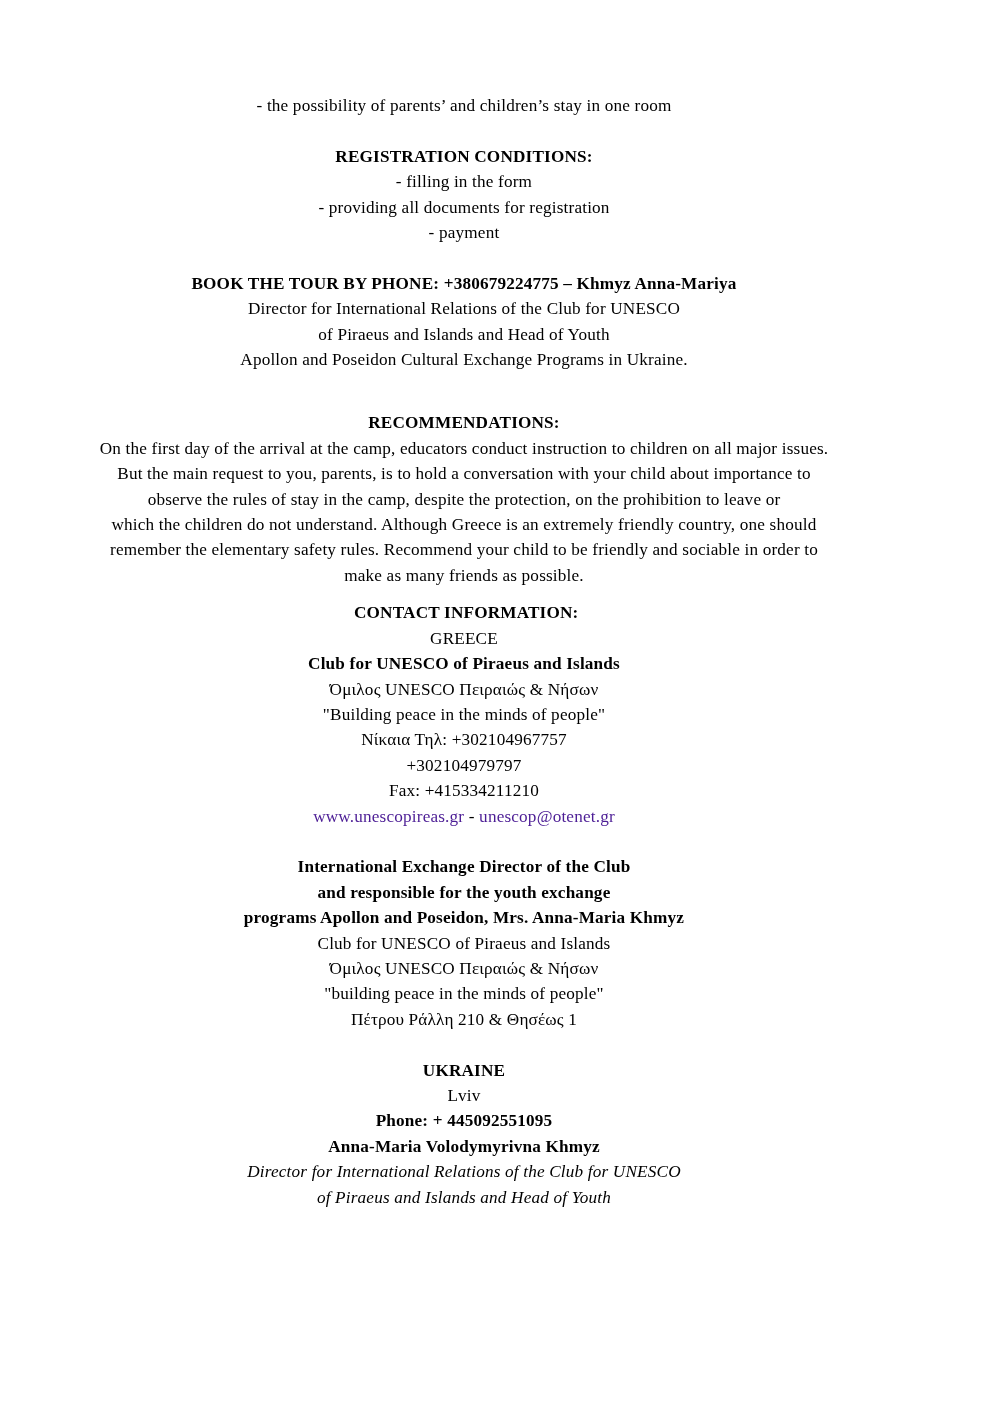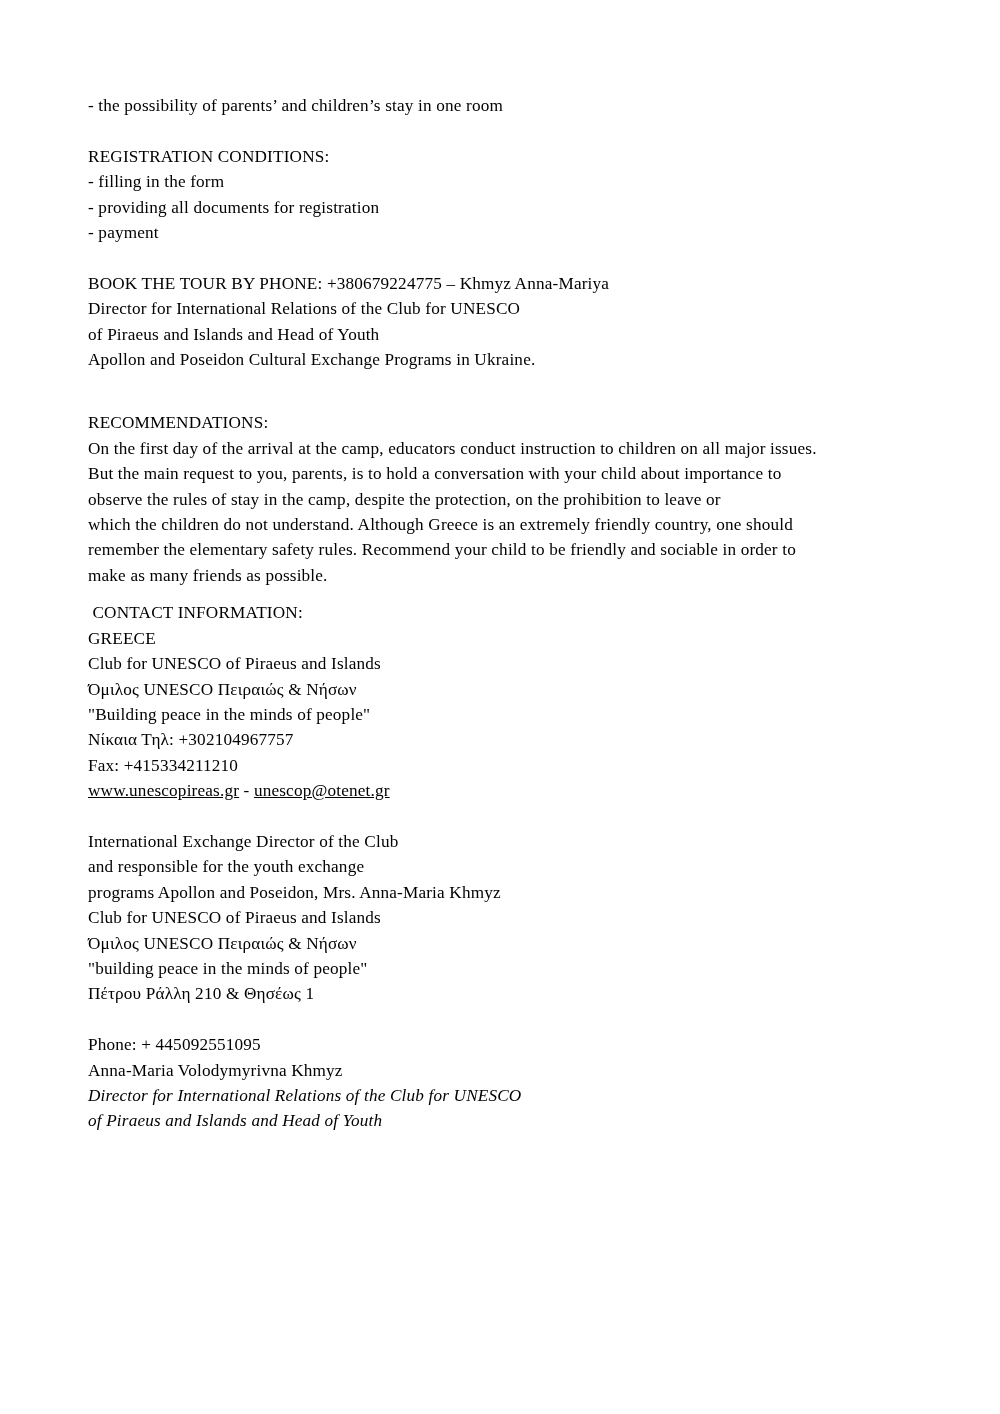"- the possibility of parents’" .body-col { margin-left: 88px -> 64px; text-align: none -> center }
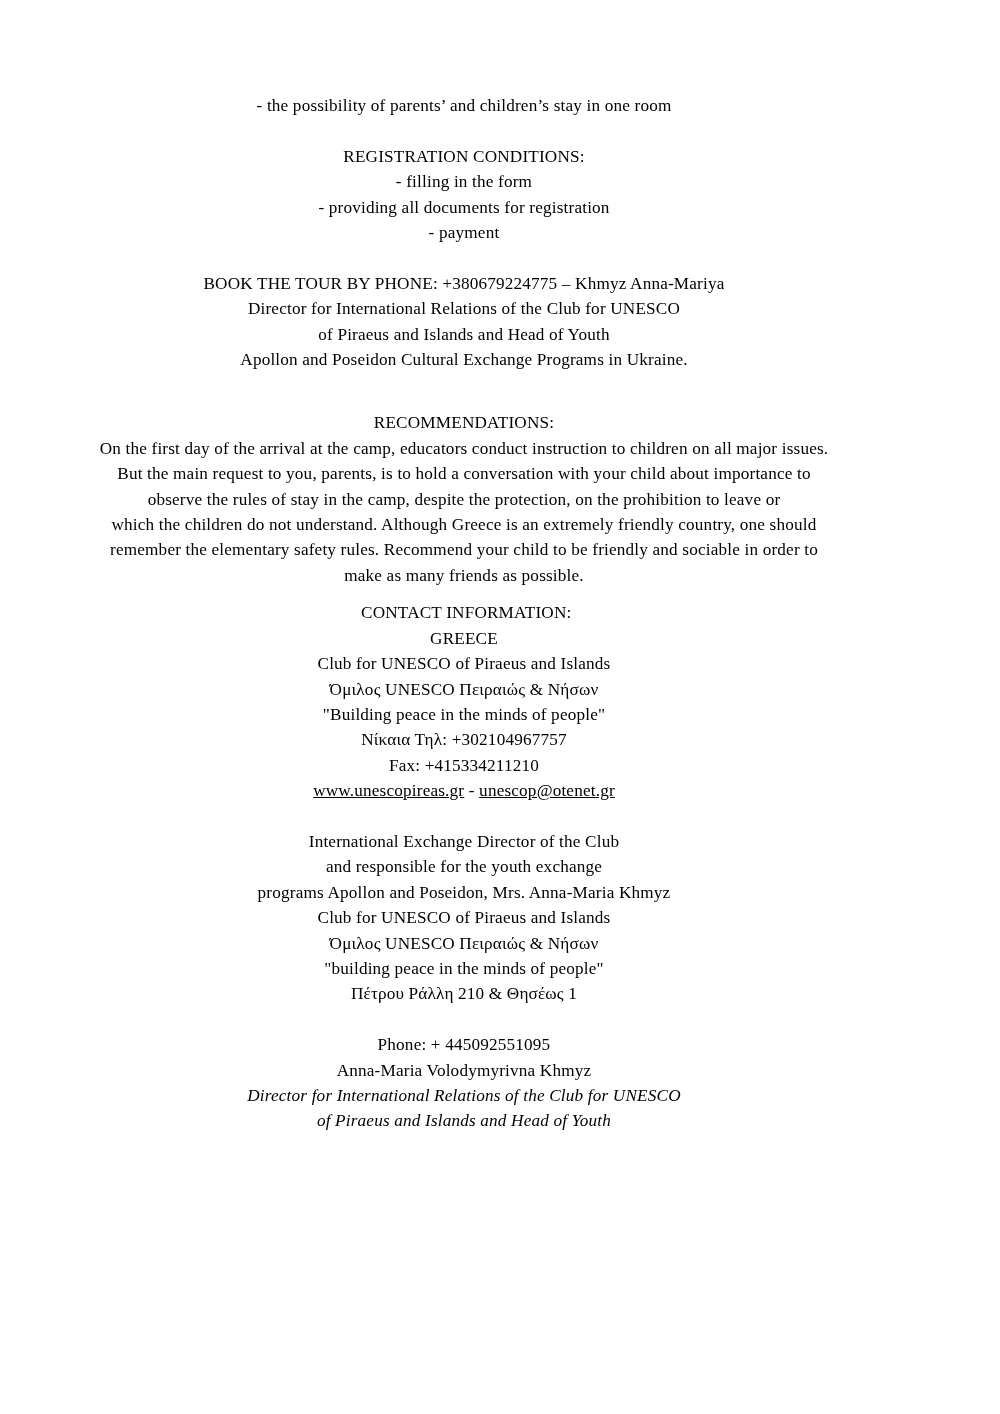"REGISTRATION CONDITIONS:" .b { font-weight: normal -> bold }
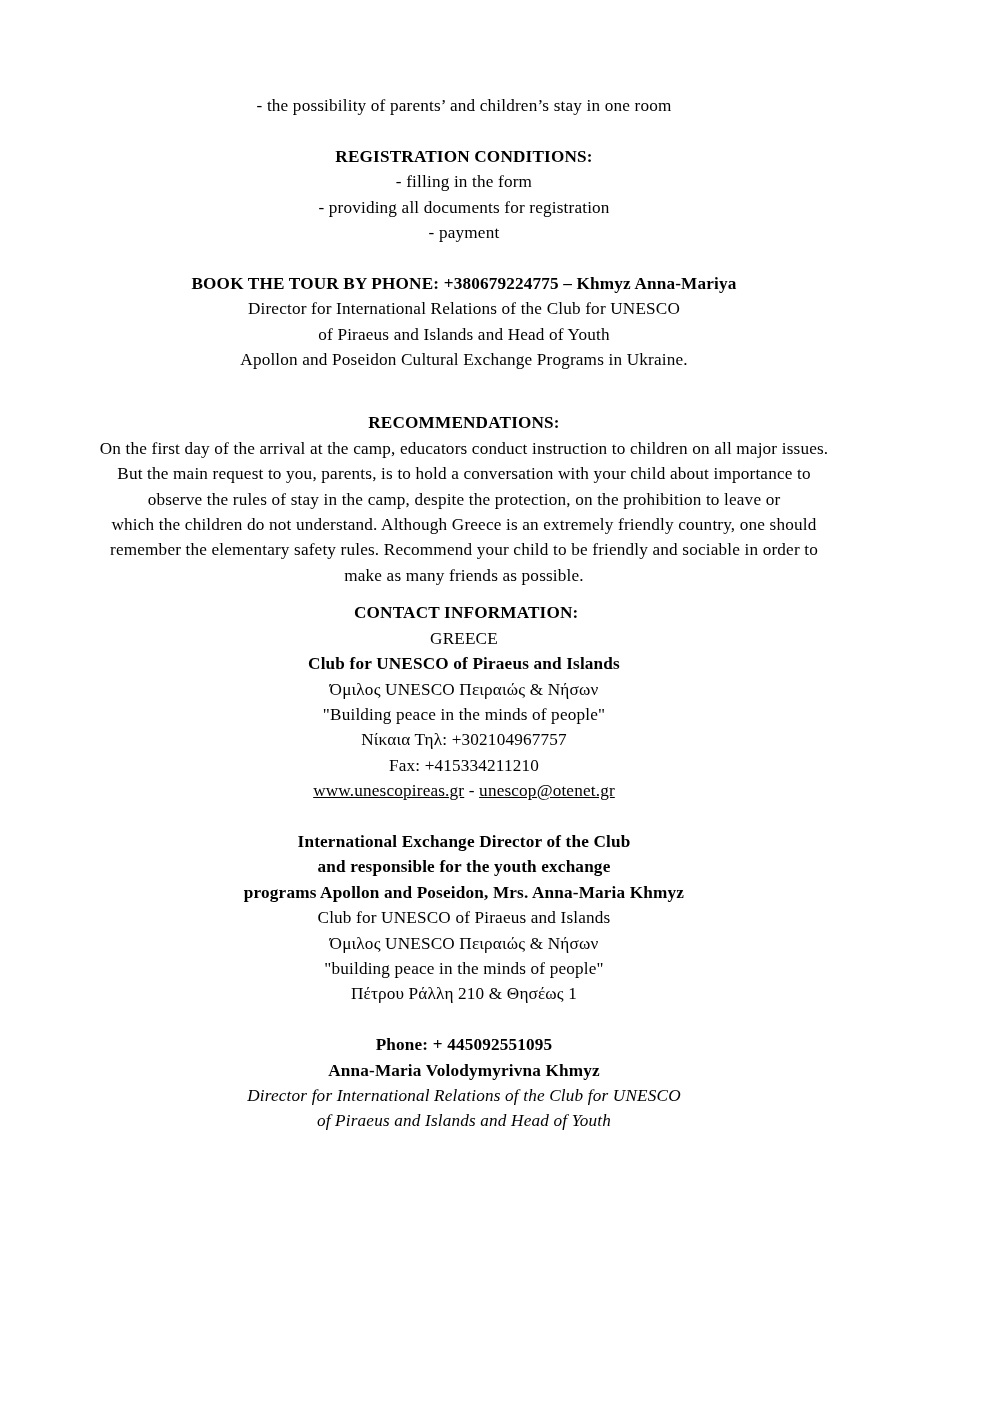"+302104979797" div.ln { html: none -> <div>+302104979797</div> }
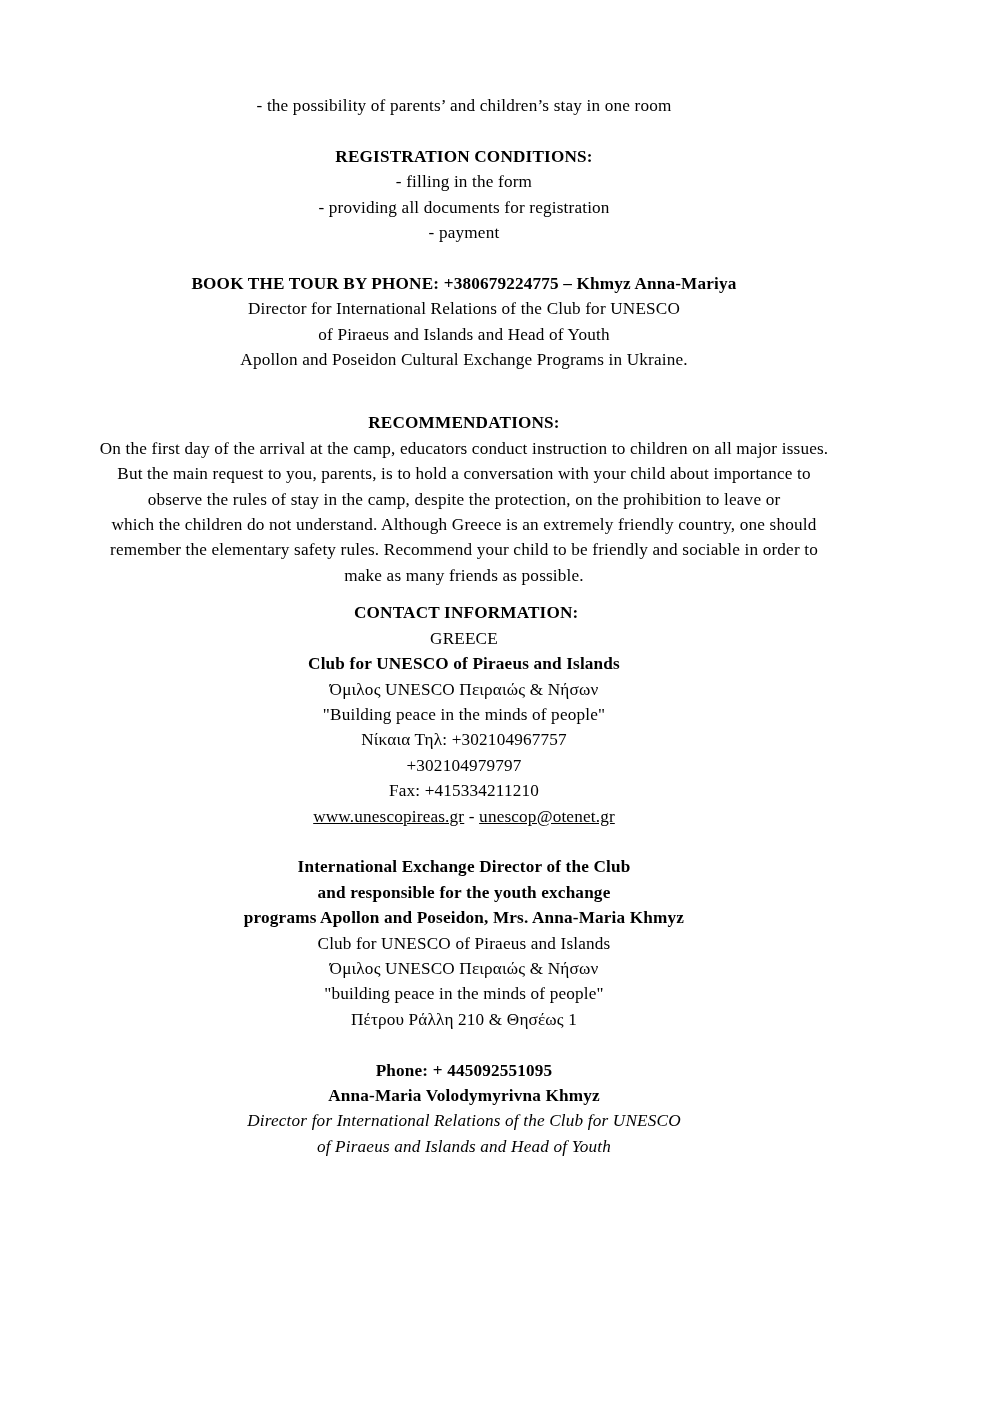"www.unescopireas.gr" .link { color: #000000 -> #4c1d95; text-decoration: underline -> none }
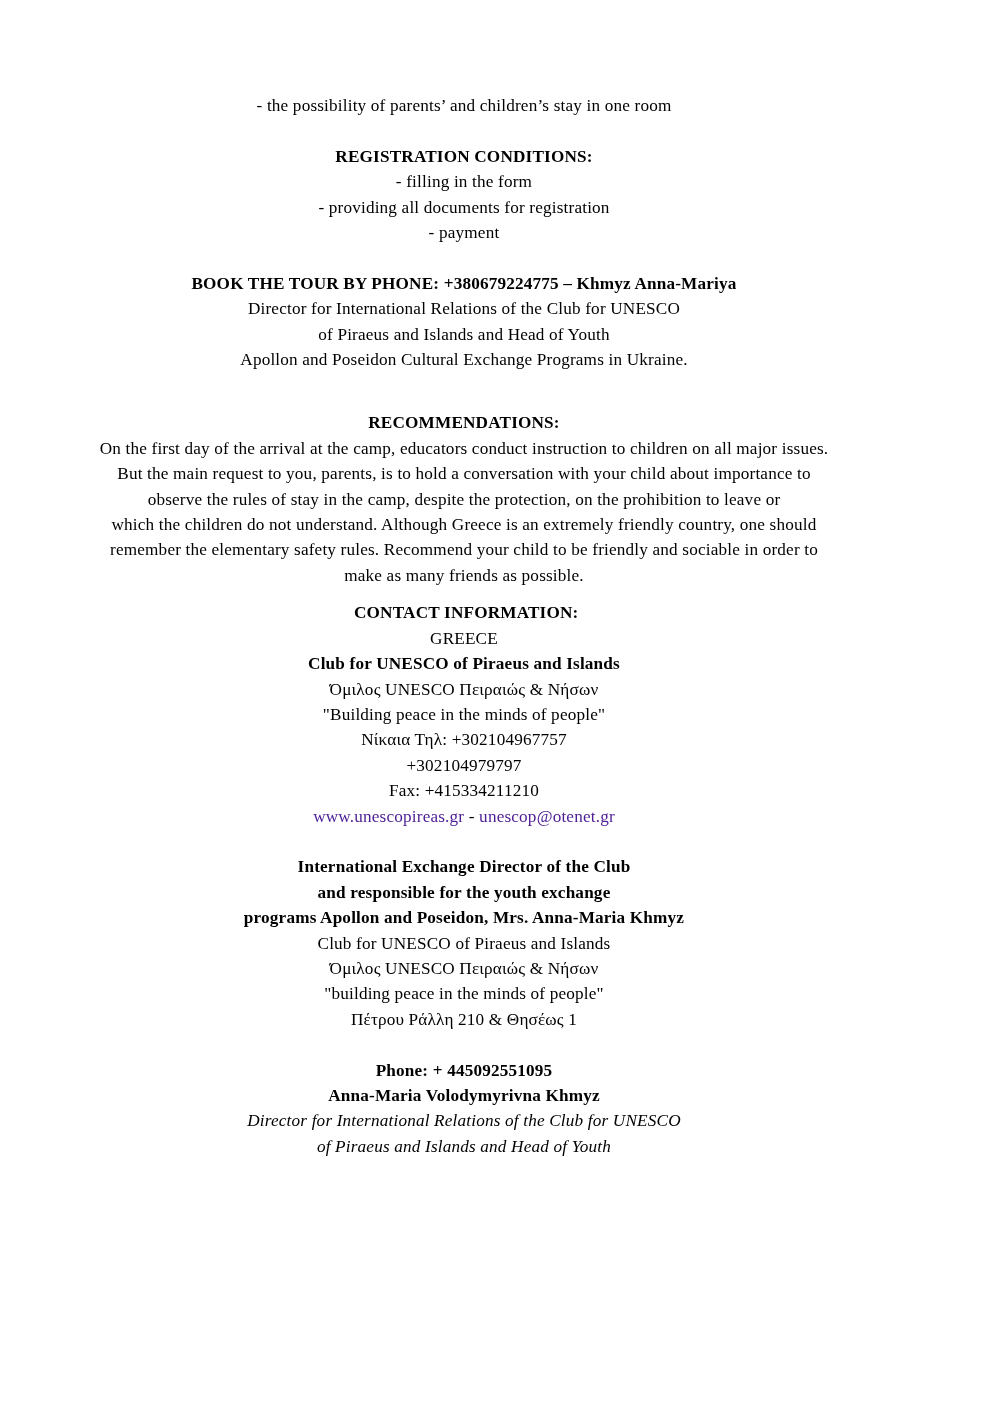"UKRAINE" div.ln { html: none -> <div>UKRAINE</div> }
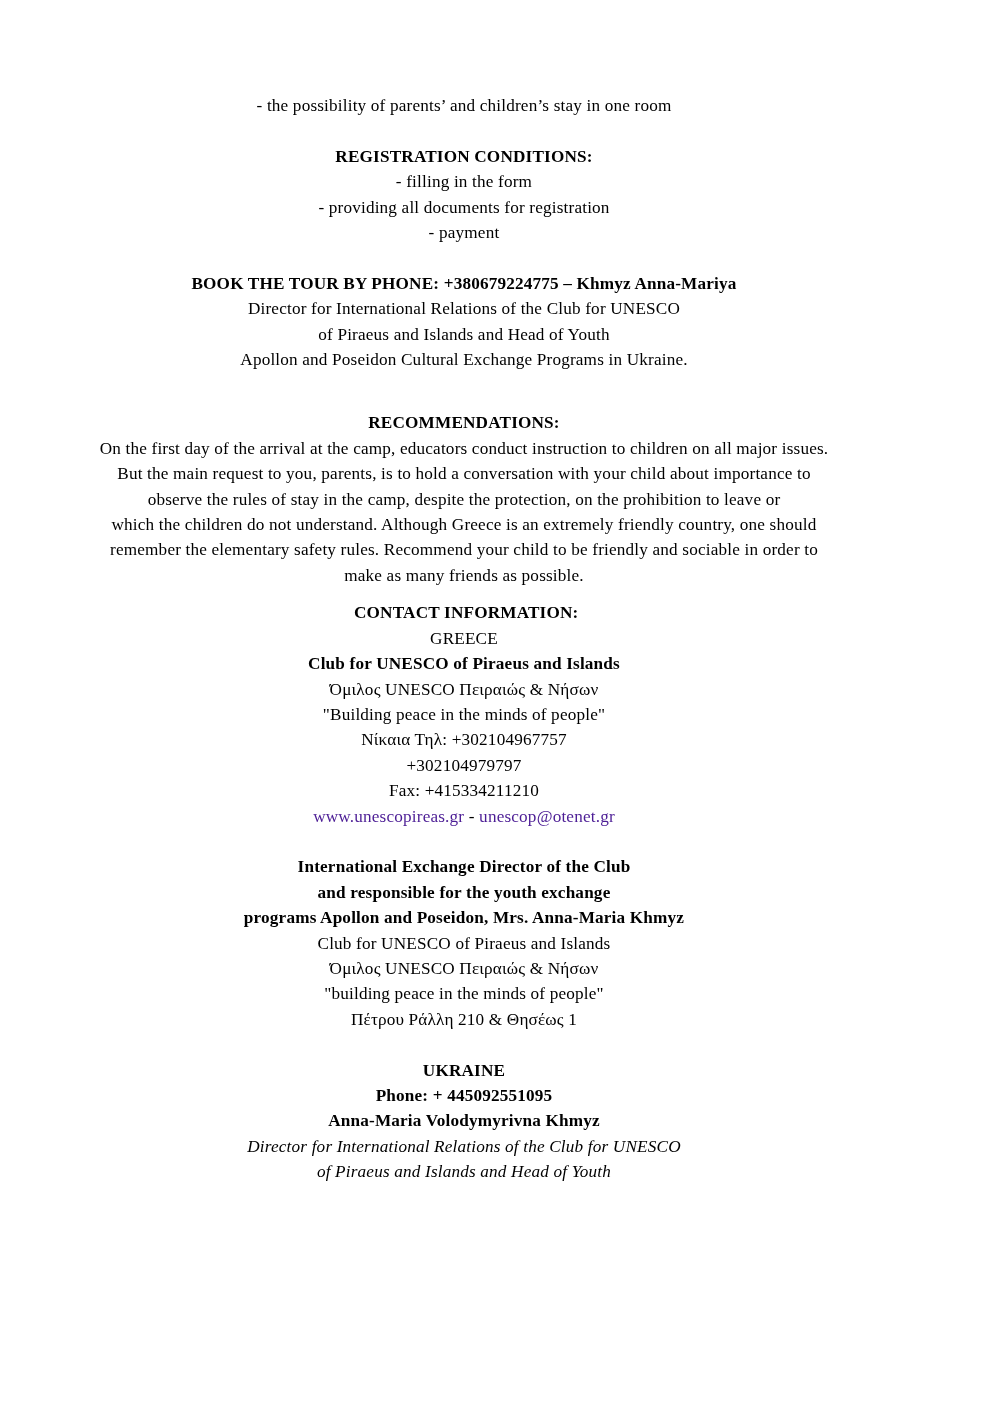"Lviv" div.ln { html: none -> <div>Lviv</div> }
